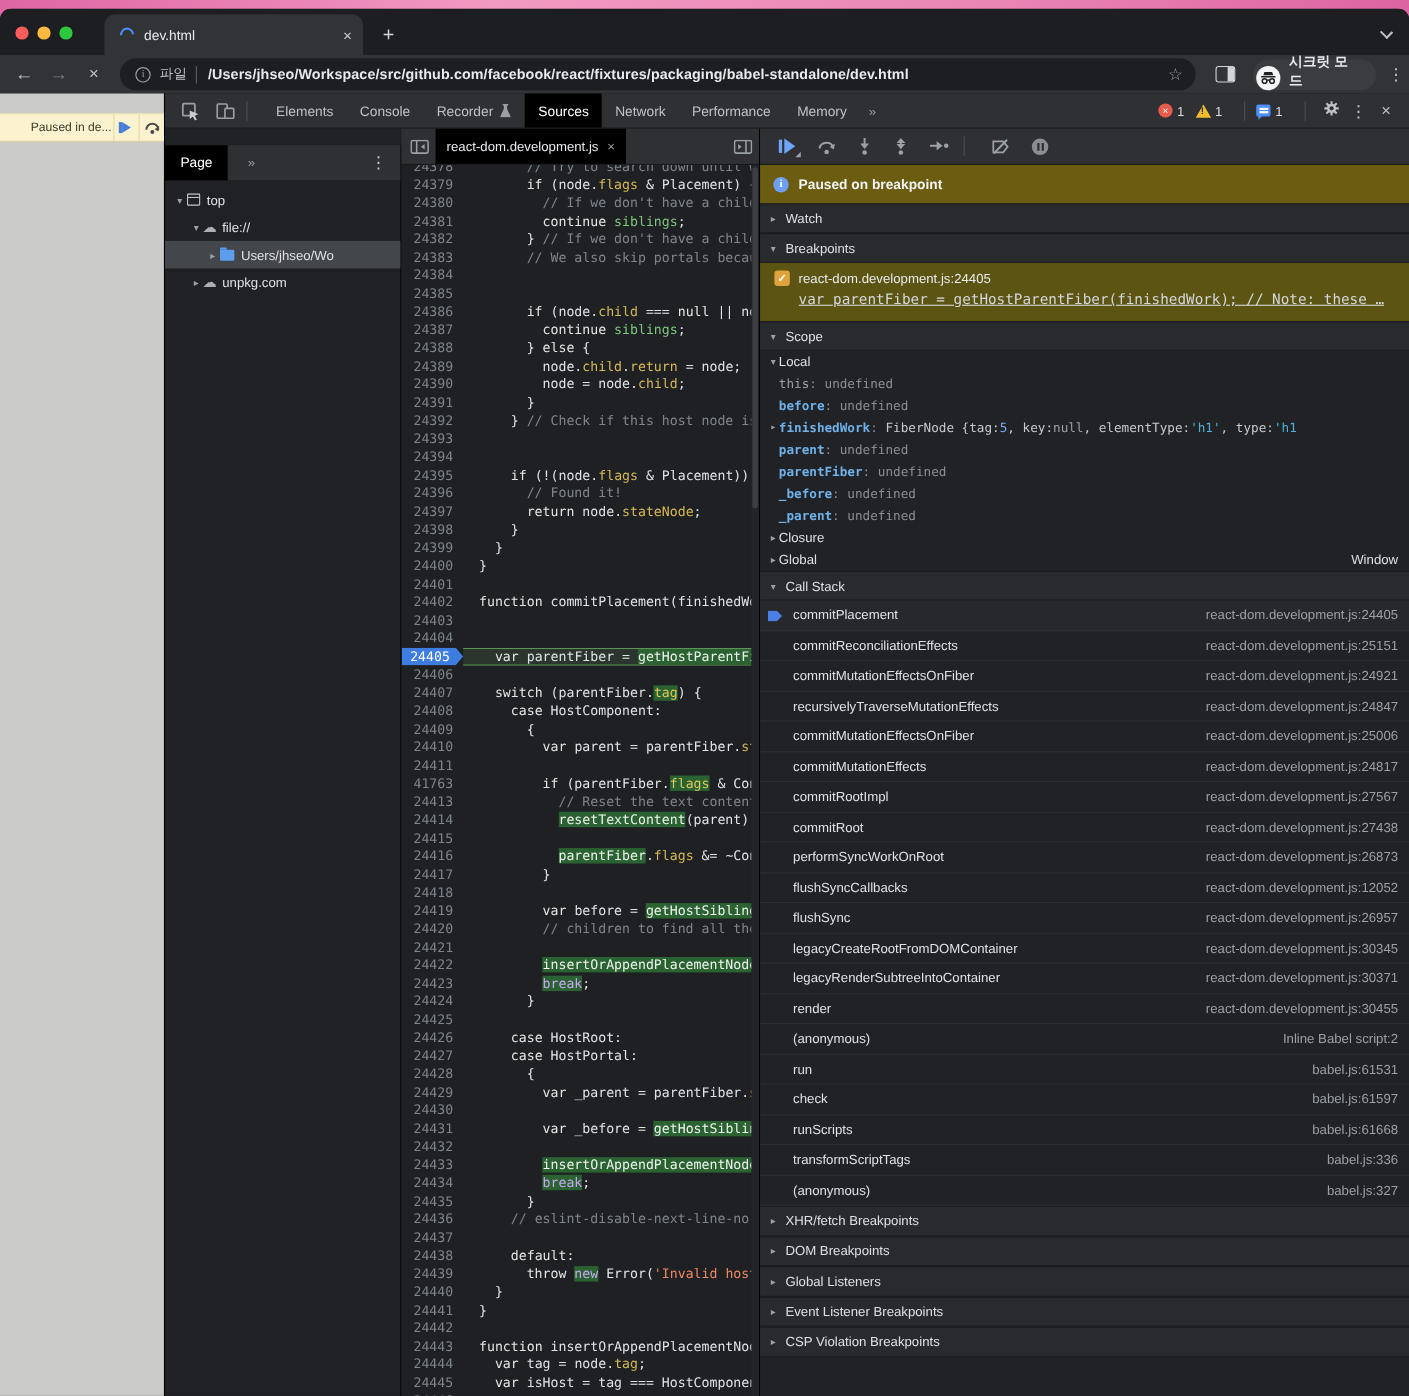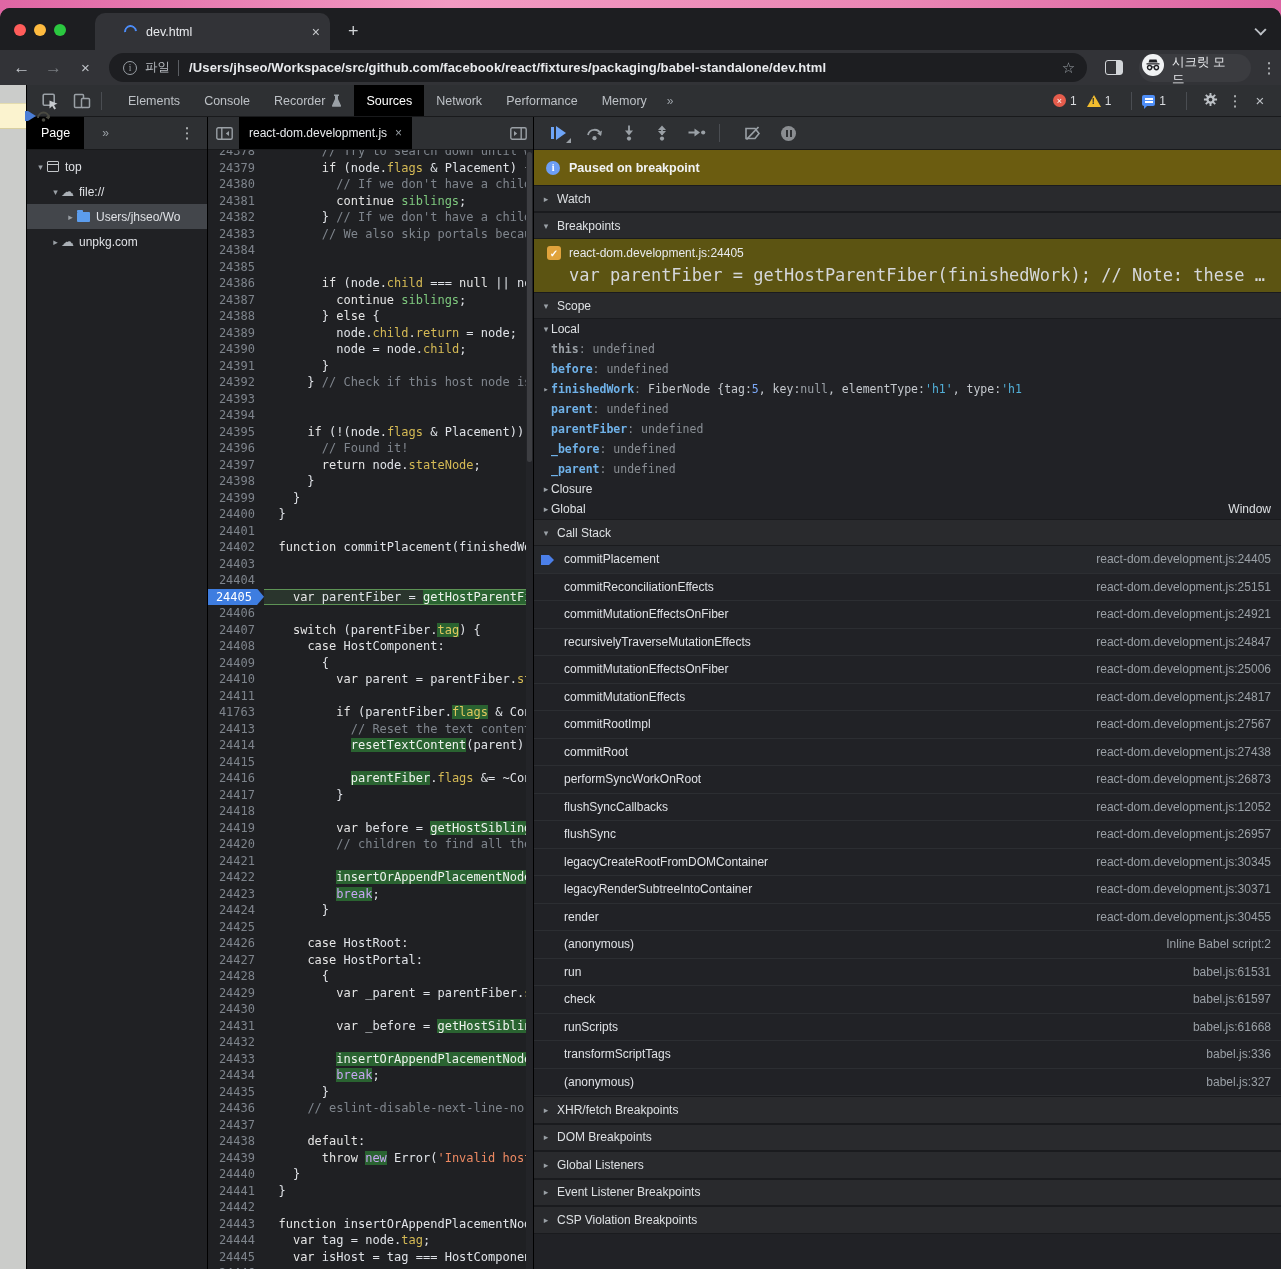"dev.html" .tab { padding: 0 10px 0 29px -> 0 10px 0 14px }
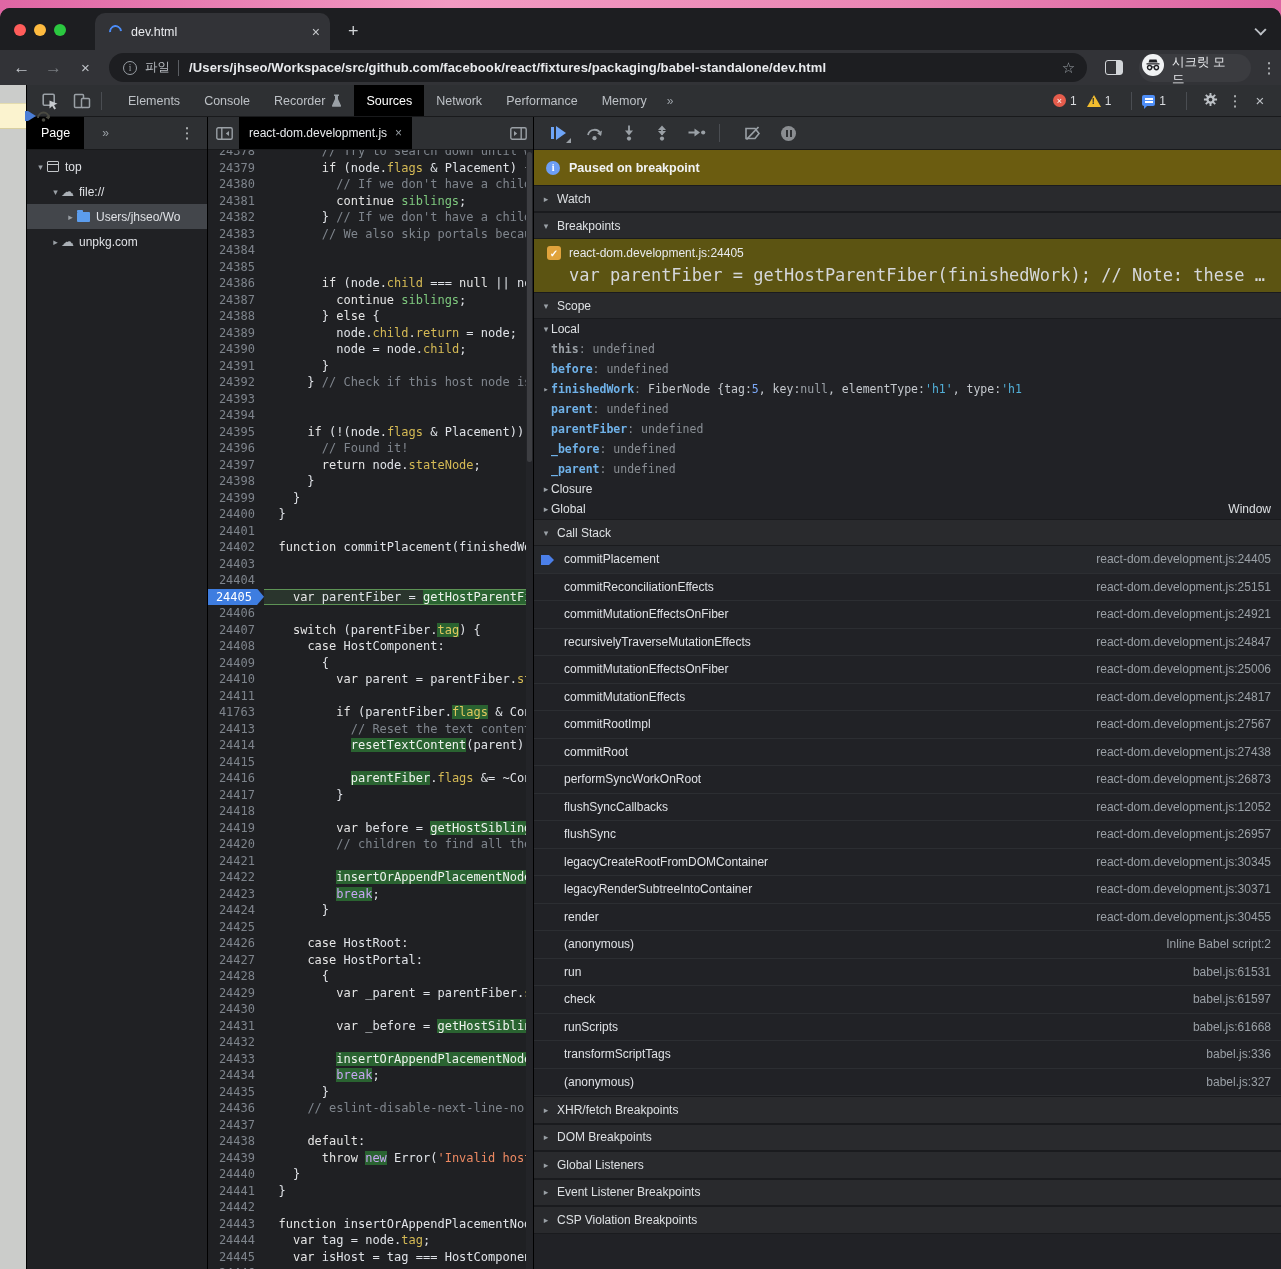"시크릿 모드" .incog { align-items: flex-start -> flex-end; font-weight: none -> bold }
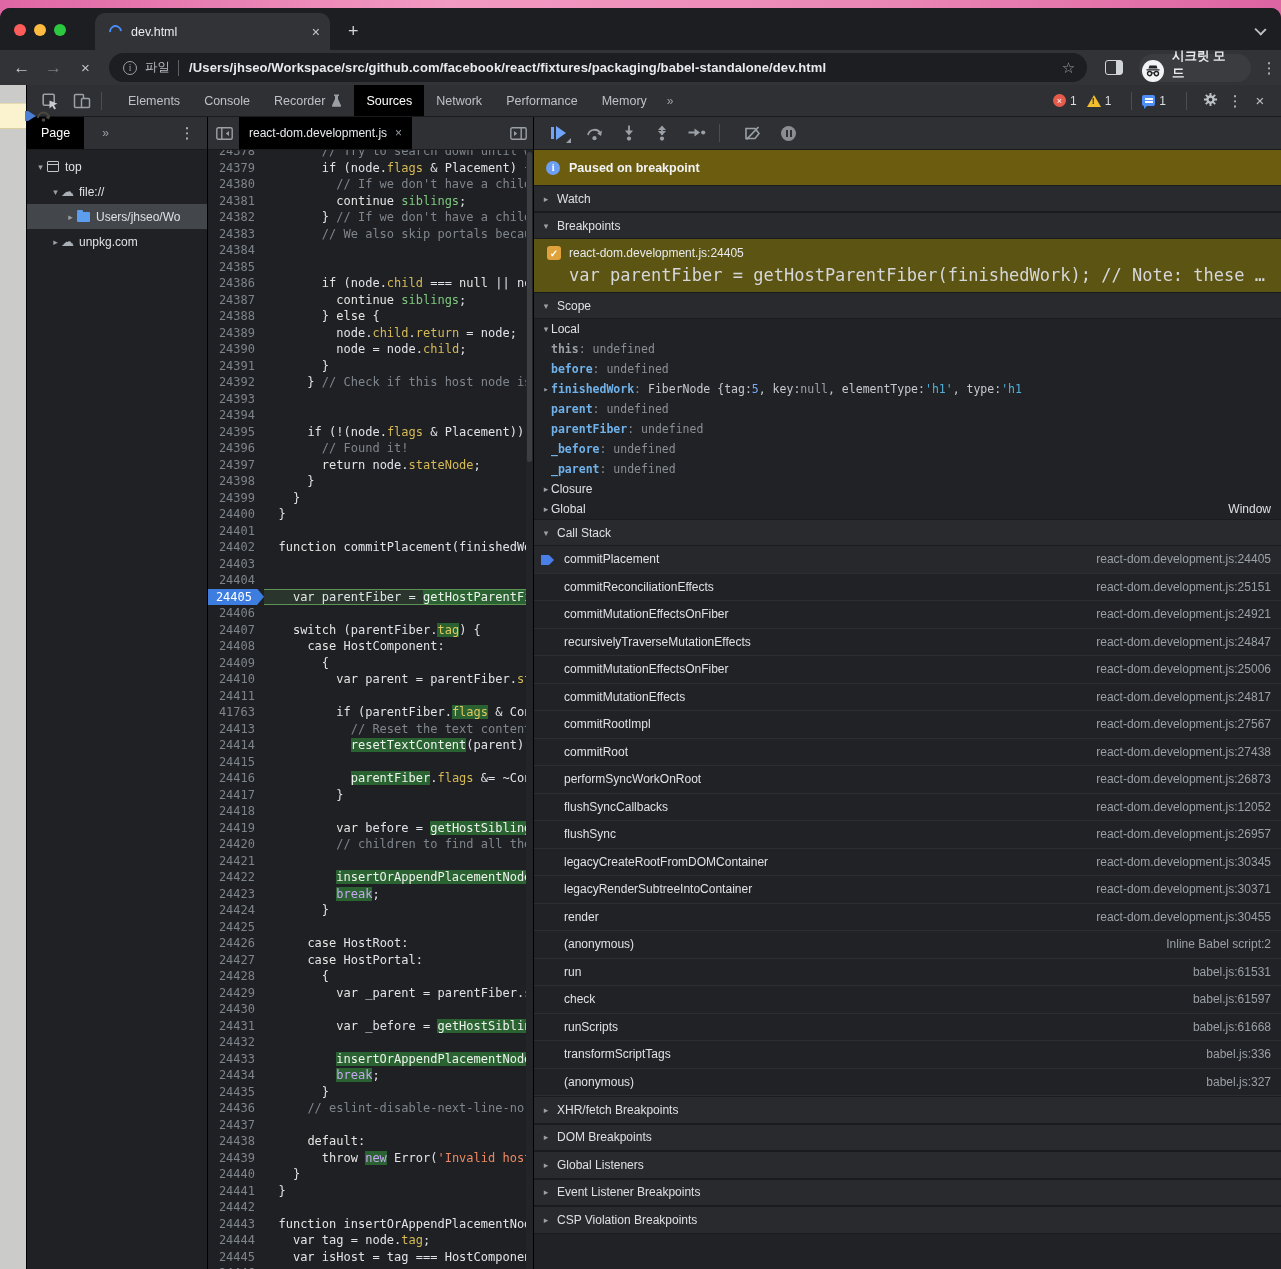"Page" .navigator { margin-top: none -> 15px; width: 181px -> 215px }
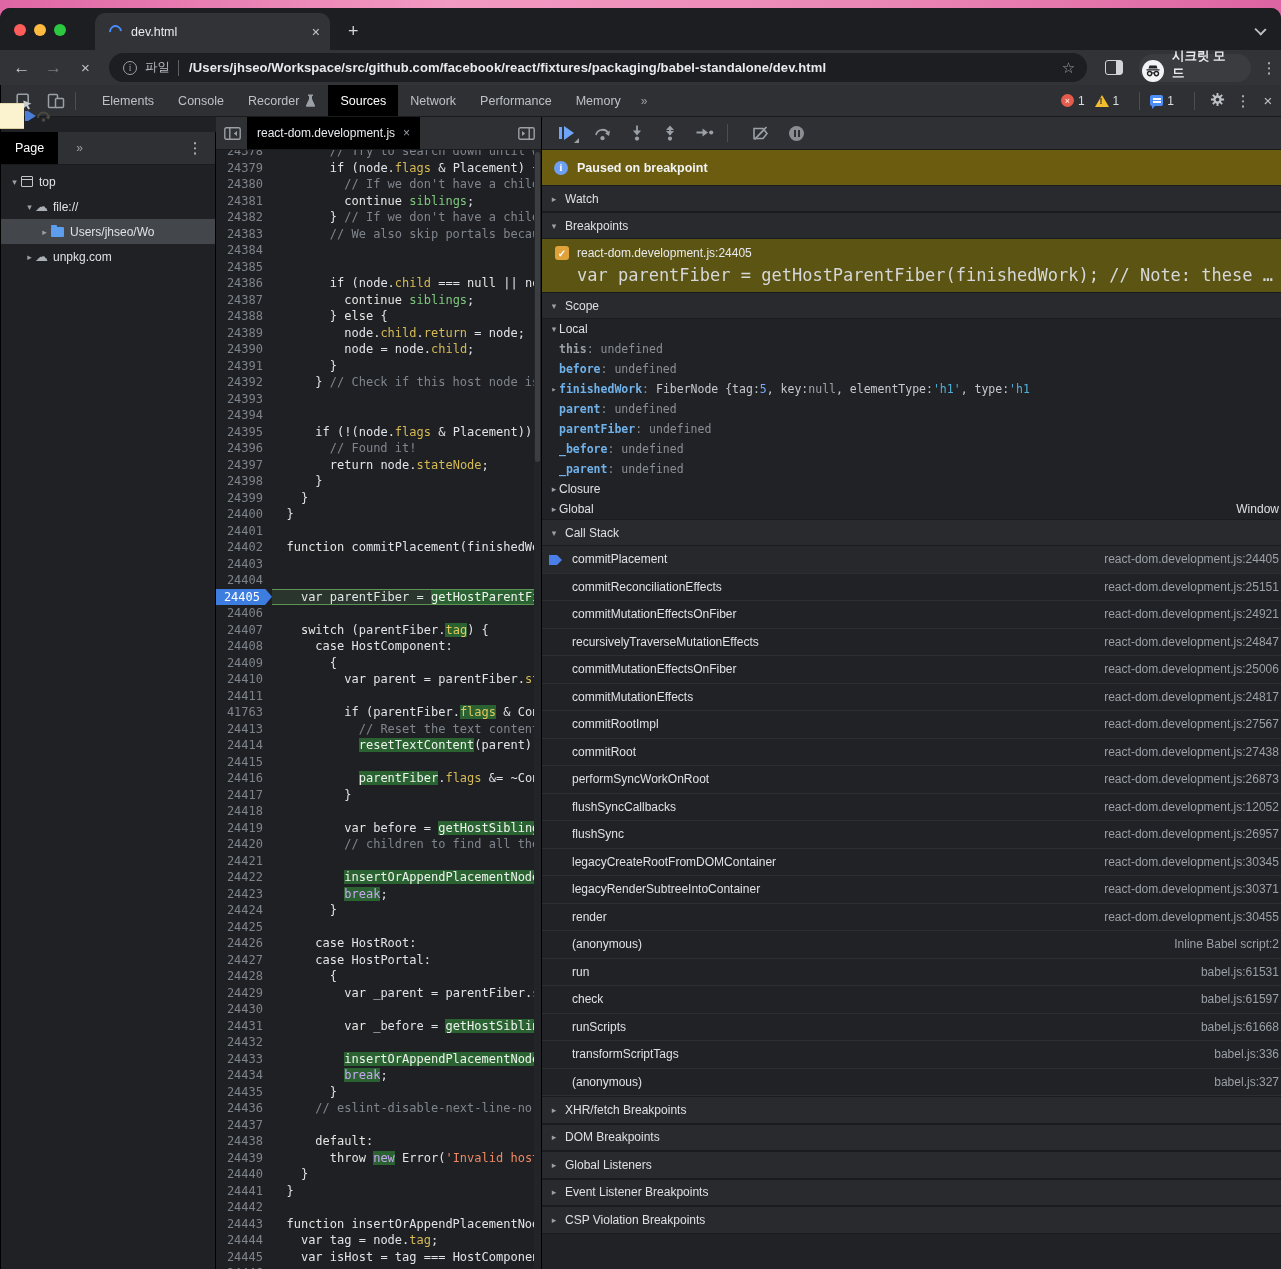"var parentFiber =" .bp-snippet { font-size: 17px -> 13px; text-decoration: none -> underline }
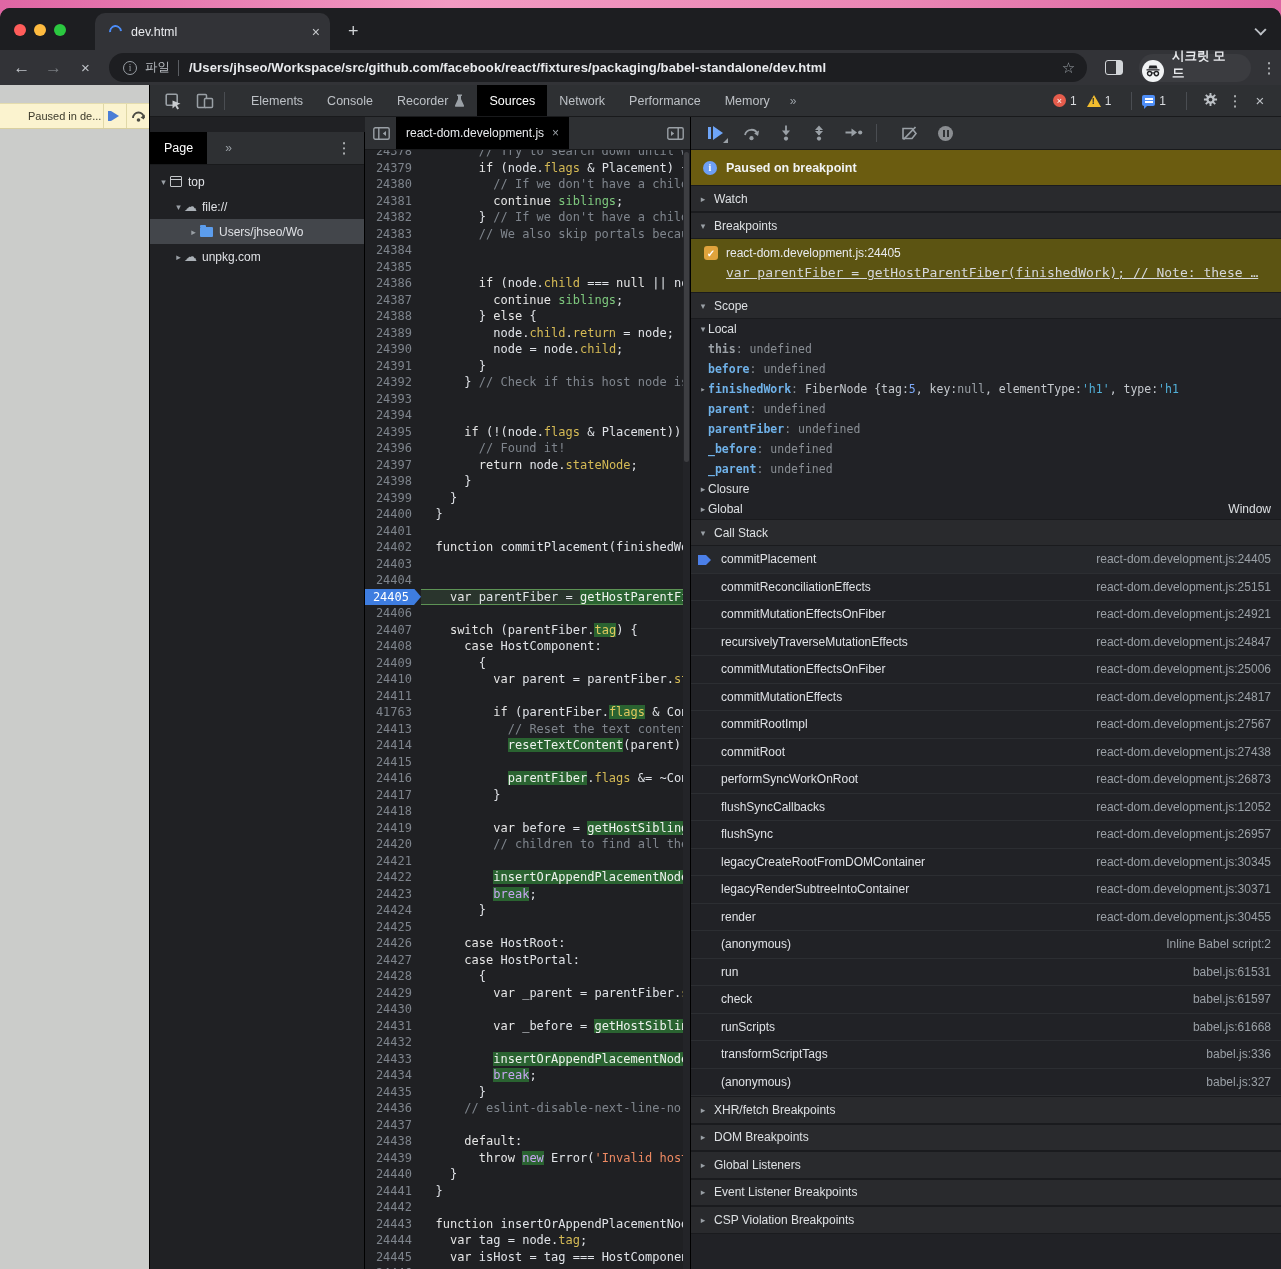"this" .vn.plain { font-weight: bold -> normal }
